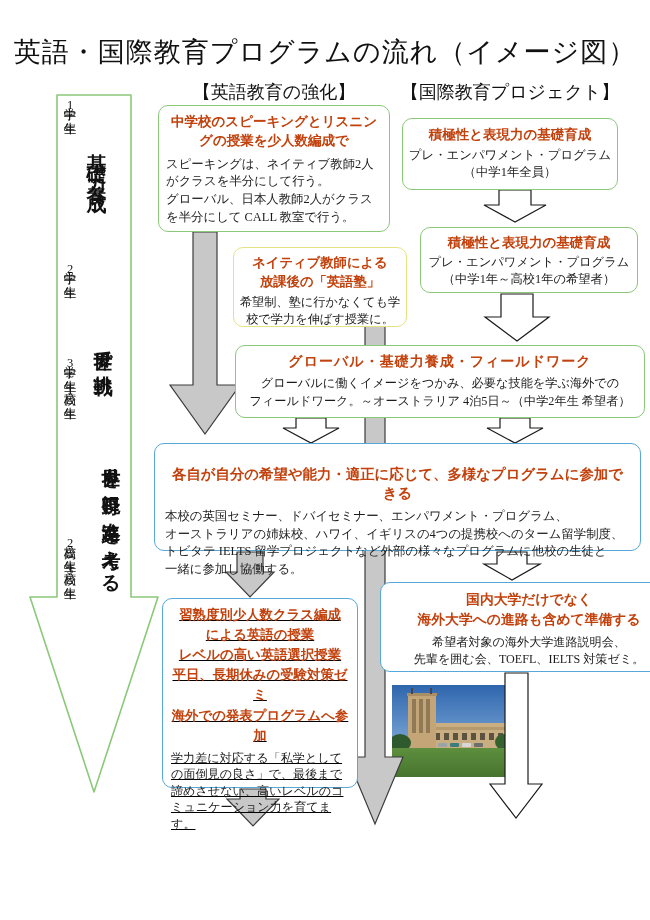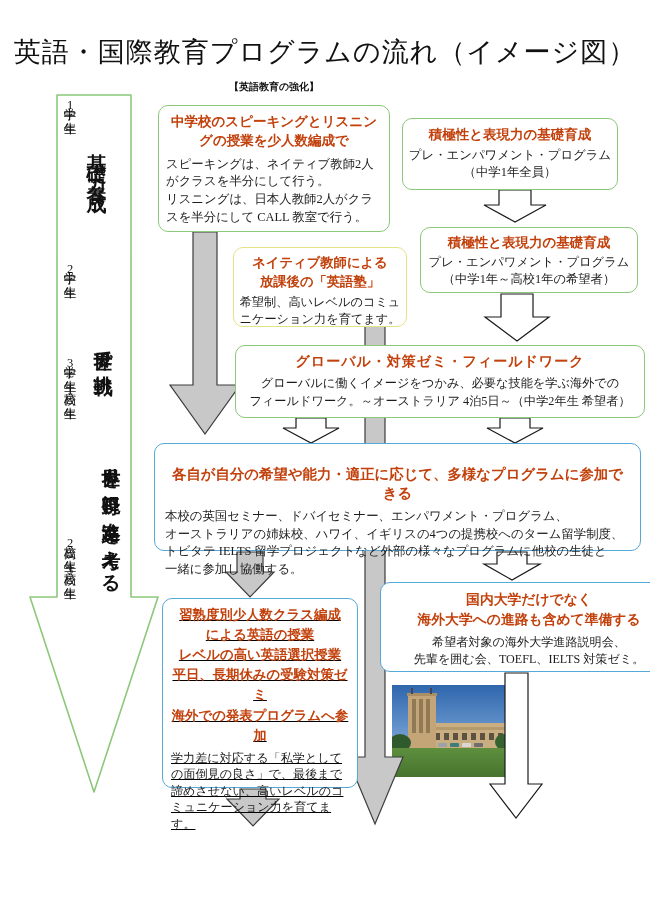"【英語教育の強化】" .col-header { font-size: 10px -> 18px; font-weight: bold -> normal }
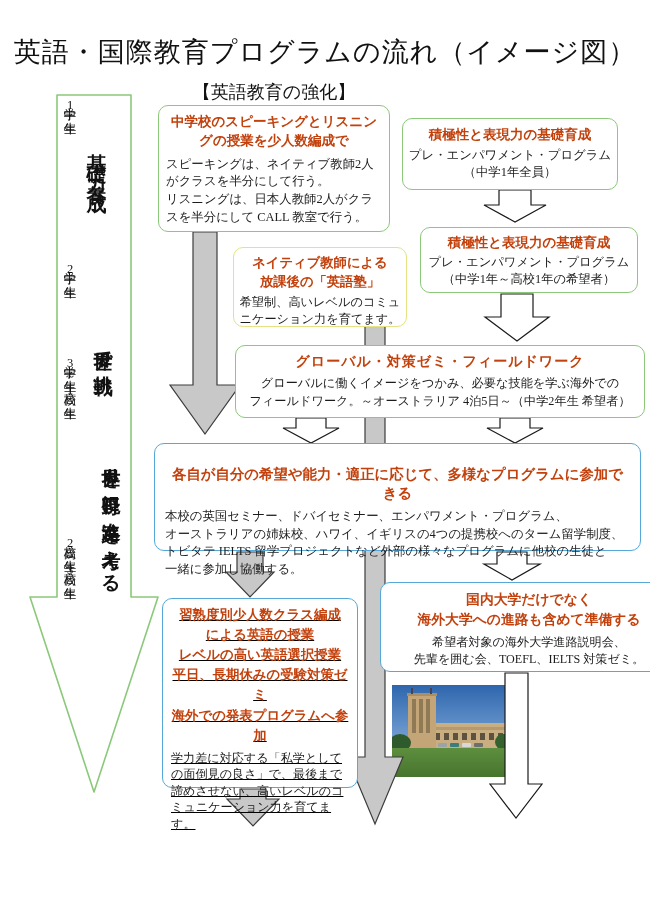"【国際教育プロジェクト】" div.abs { html: none -> <div>【国際教育プロジェクト】</div> }
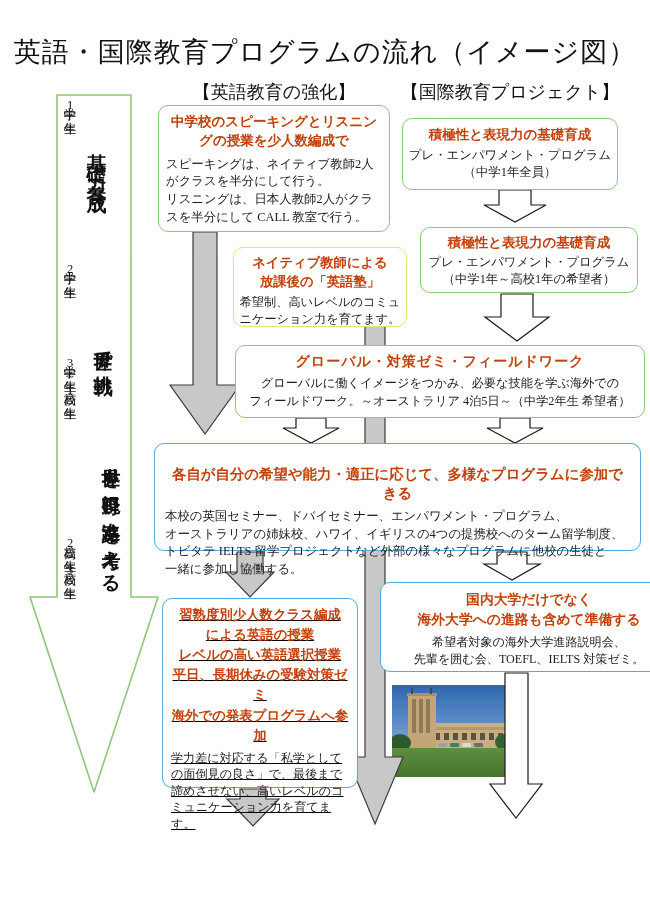"スピーキングは、ネイティブ教師2人がクラスを半分にして行う。" div.box-body { text: リスニングは -> グローバル }
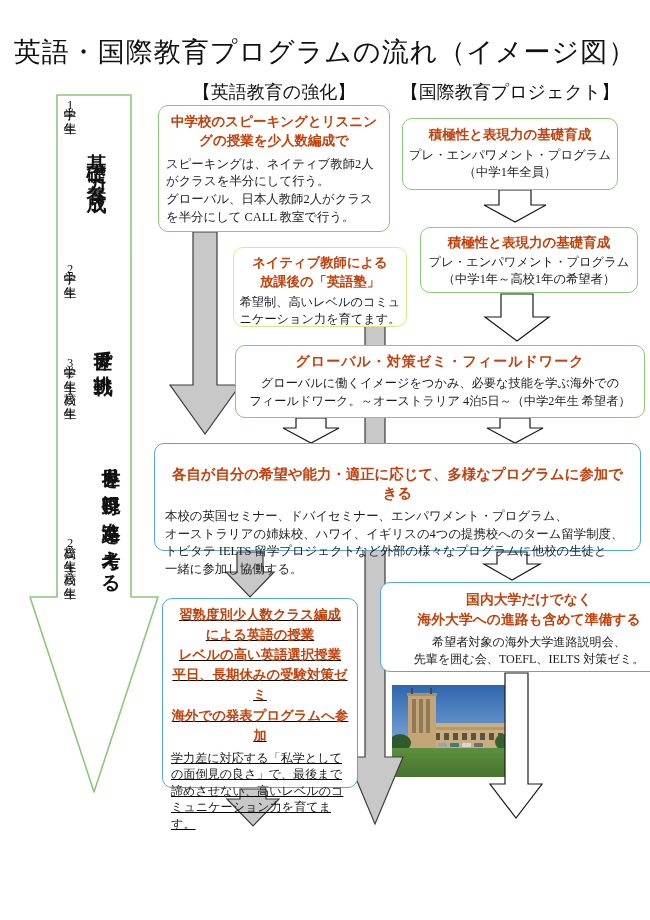"希望制、高いレベルのコミュニケーション力を育てます。" div.box-body { text: 高いレベルのコミュニケーション力を育てます -> 塾に行かなくても学校で学力を伸ばす授業に }
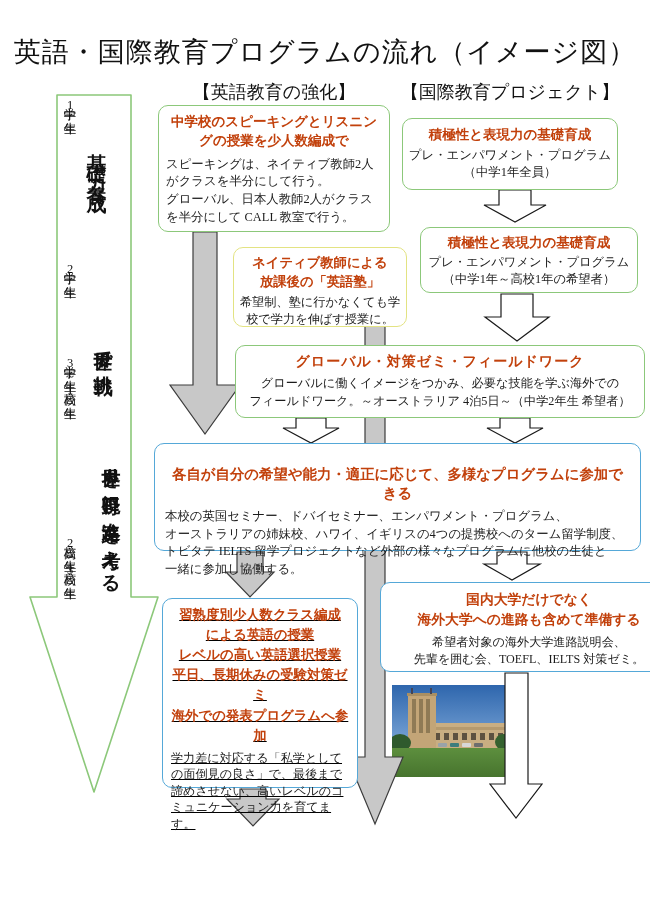"グローバル・対策ゼミ・フィールドワーク" div.box-title { text: 対策ゼミ -> 基礎力養成 }
